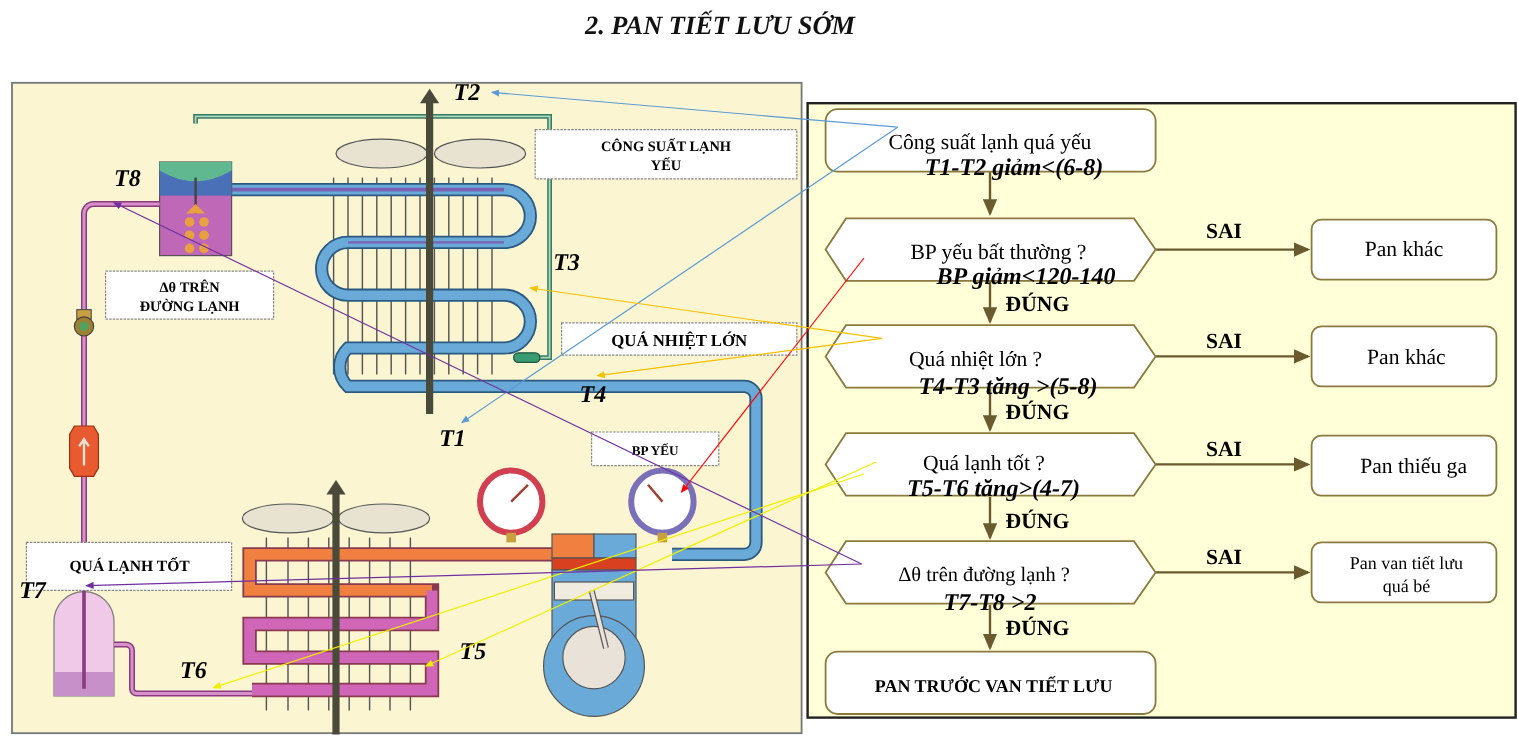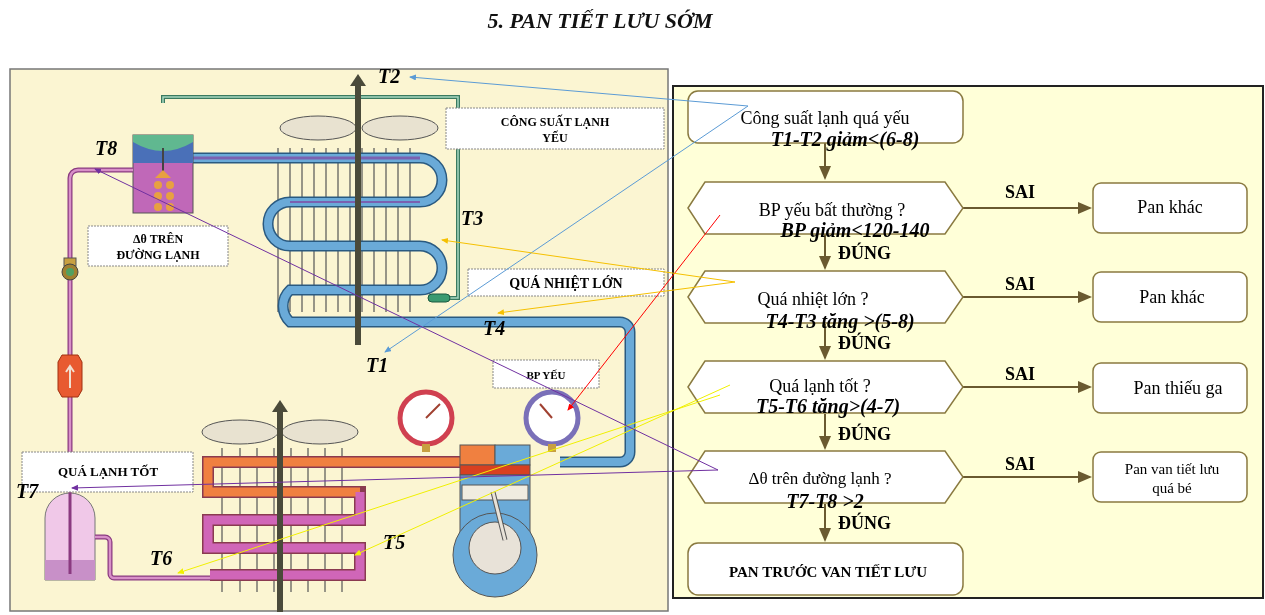"5. PAN TIẾT LƯU SỚM" div.title { text: 5 -> 2 }
